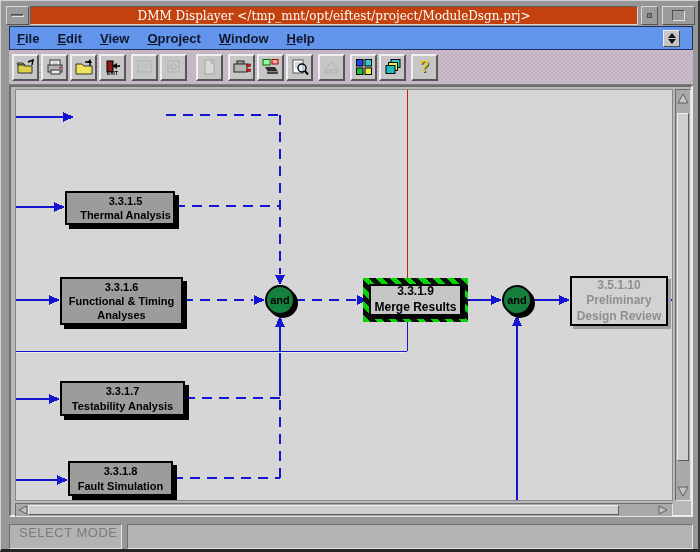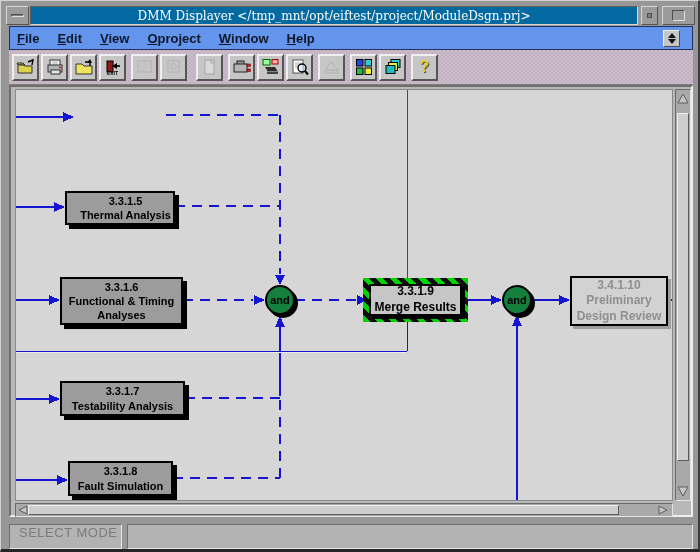"DMM Displayer" .titlebar { background: #0369a1 -> #c2410c }
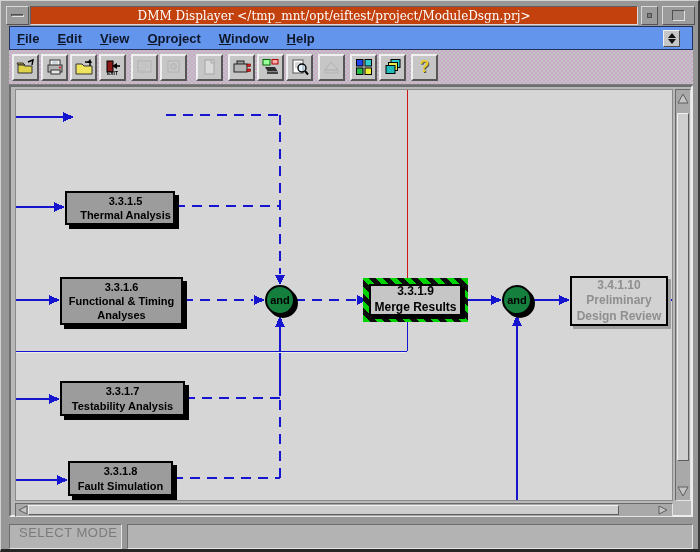"3.4.1.10" span { text: 3.4.1.10 -> 3.5.1.10 }
